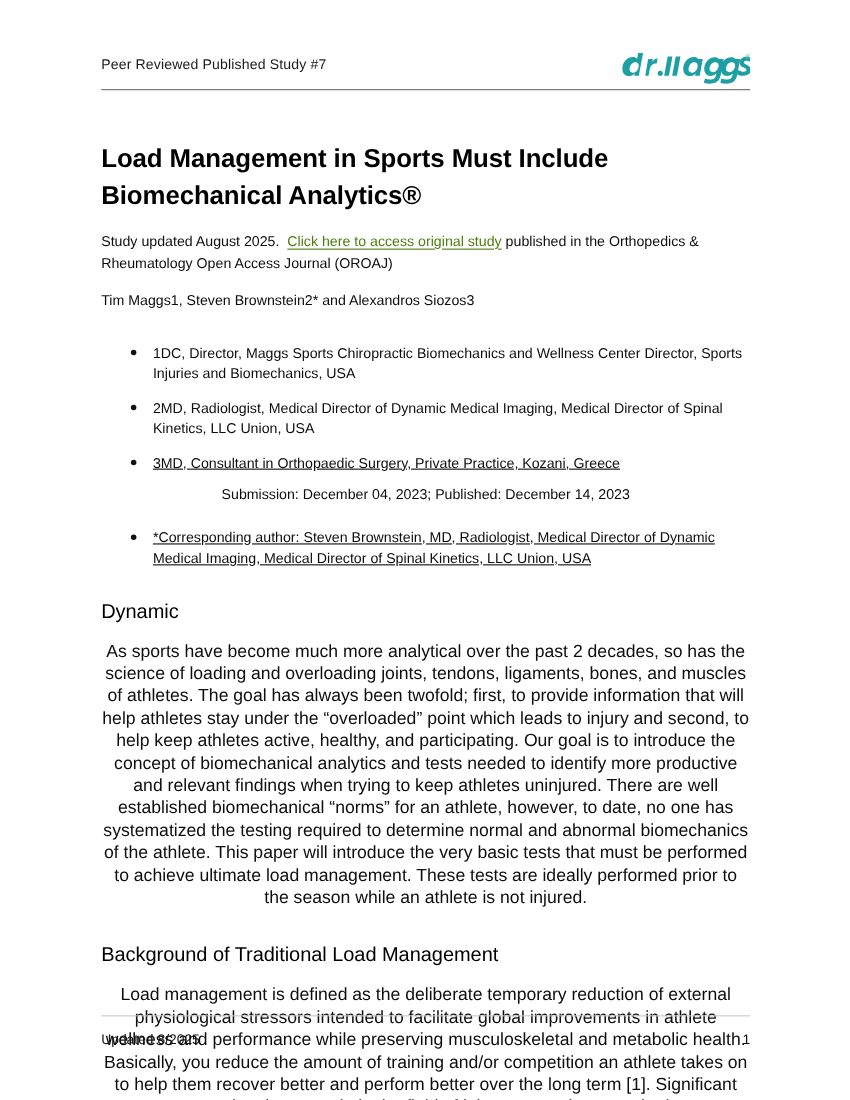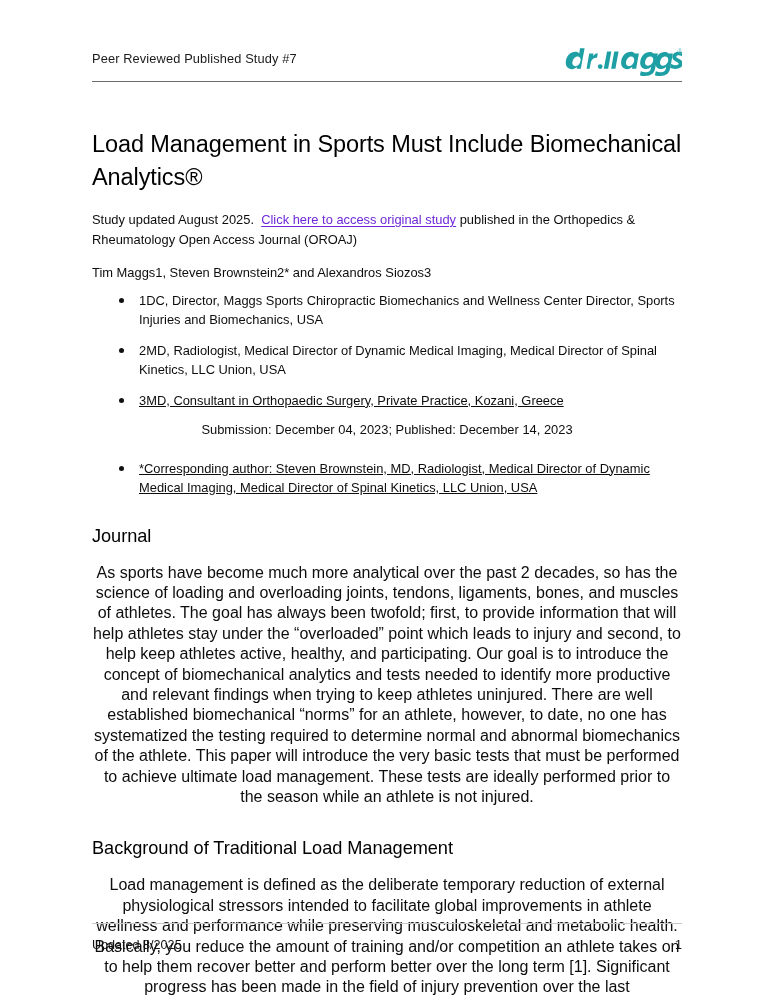"Load Management in Sports Must" h1.doc-title { font-weight: normal -> bold }
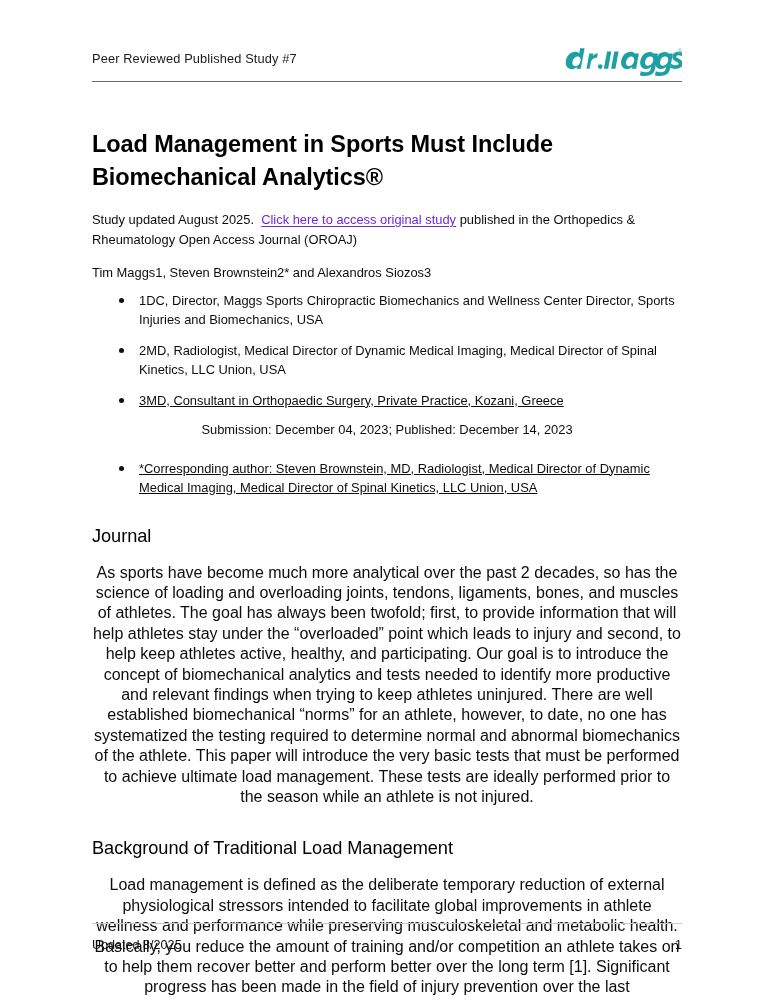"Click here to access original" a.study-link { color: #6d28d9 -> #4d7c0f }
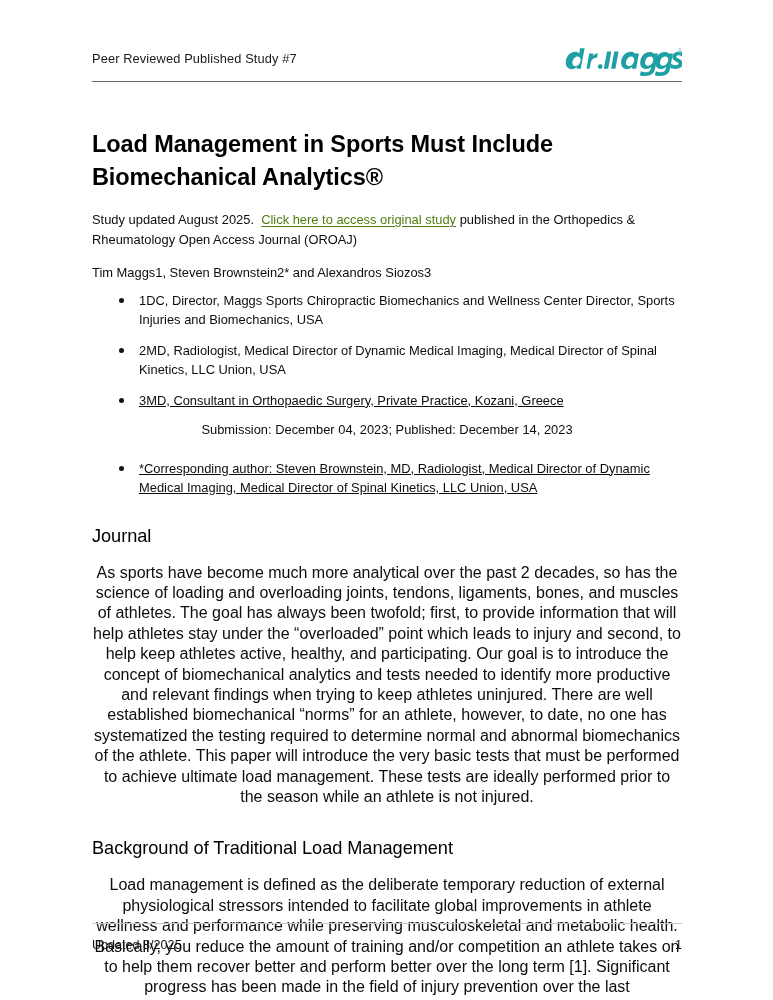"Tim Maggs1, Steven Brownstein2* and" p.meta.authors { margin-bottom: 8px -> 28px }
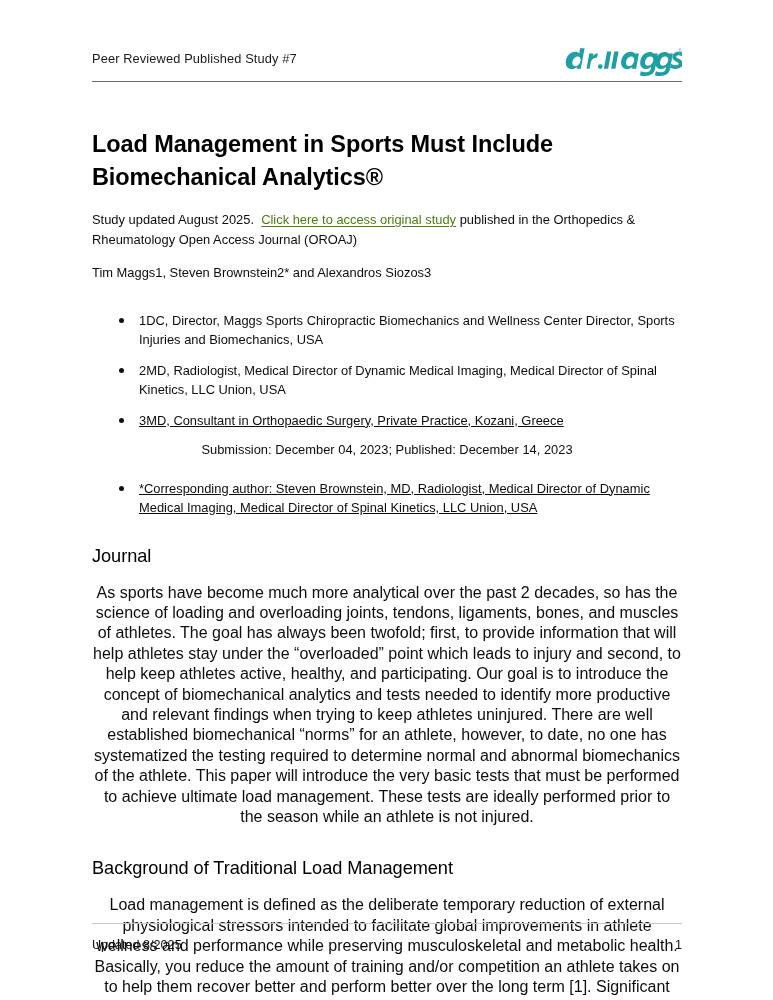"Journal" h2.section { text: Journal -> Dynamic }
